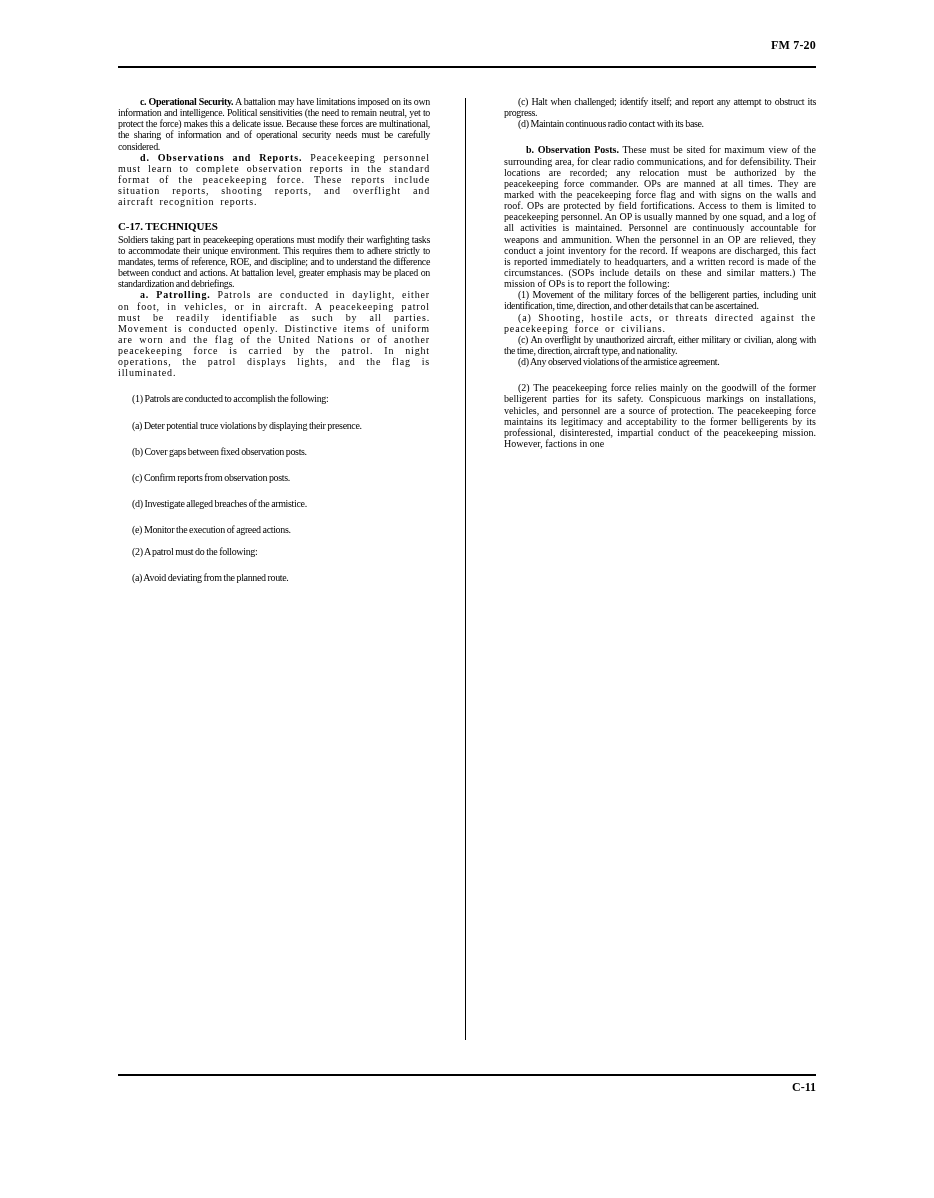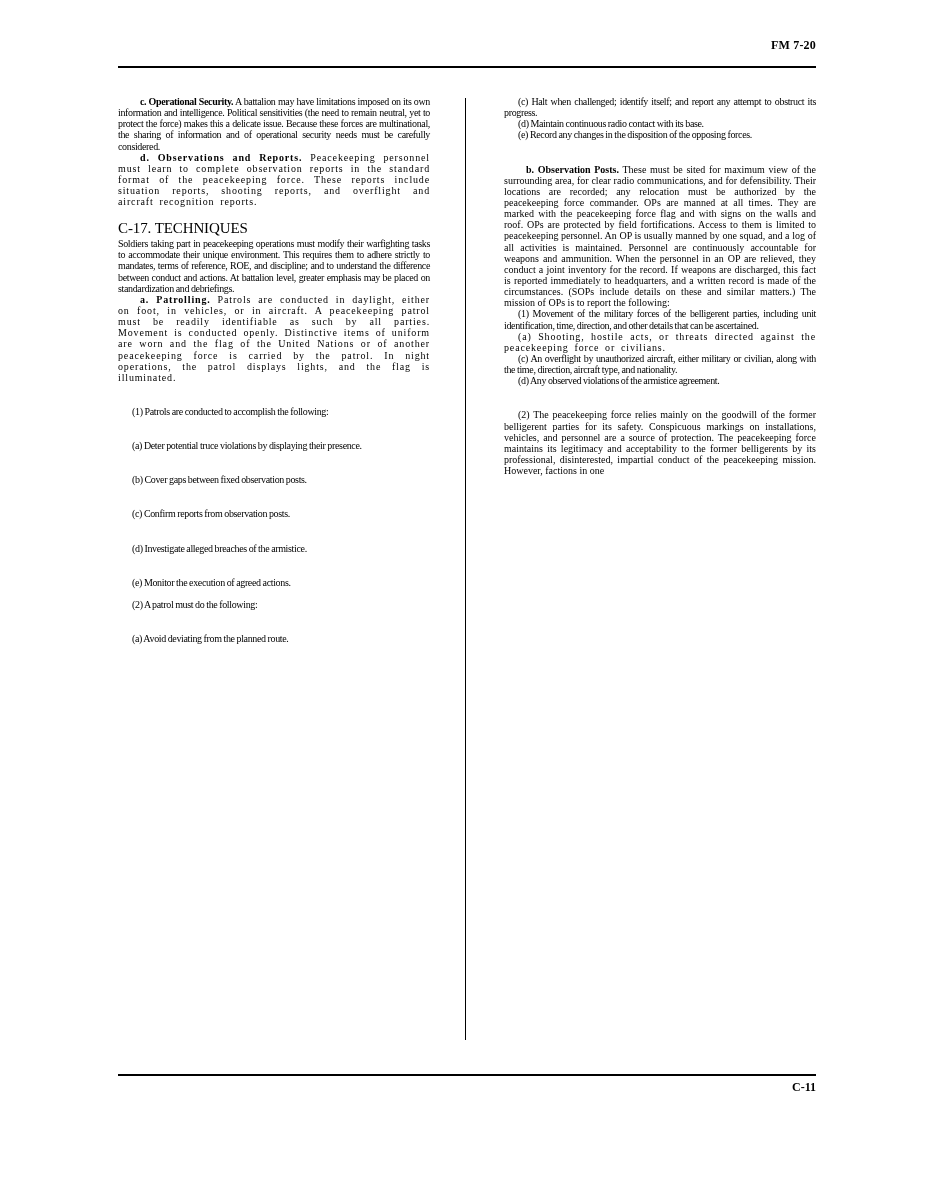"(e) Record any changes in" p.ind-sm { html: <p>(e) Record any changes in the disposition of the opposing forces.</p> -> none }
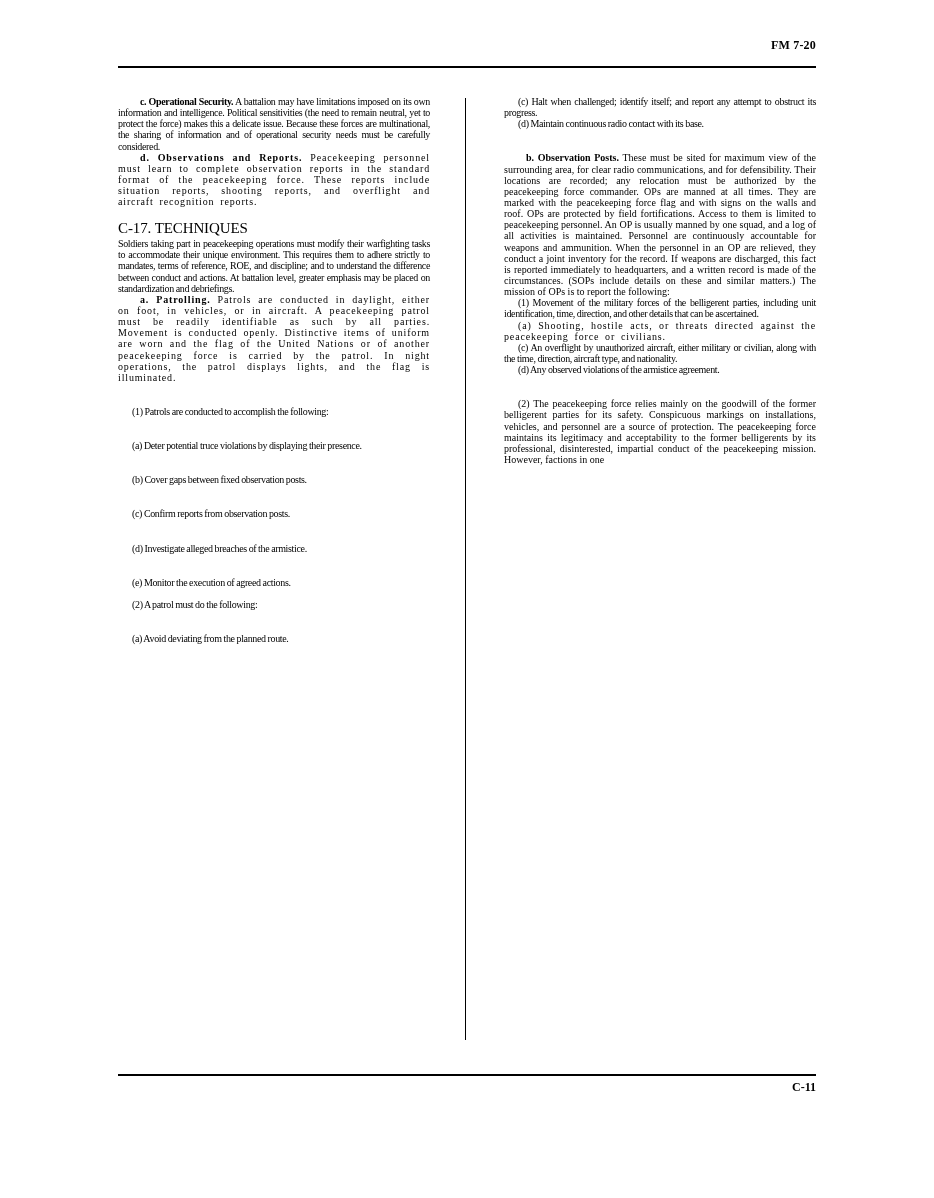"b. Observation Posts. These must" .gap-sm { margin-top: 23px -> 15px }
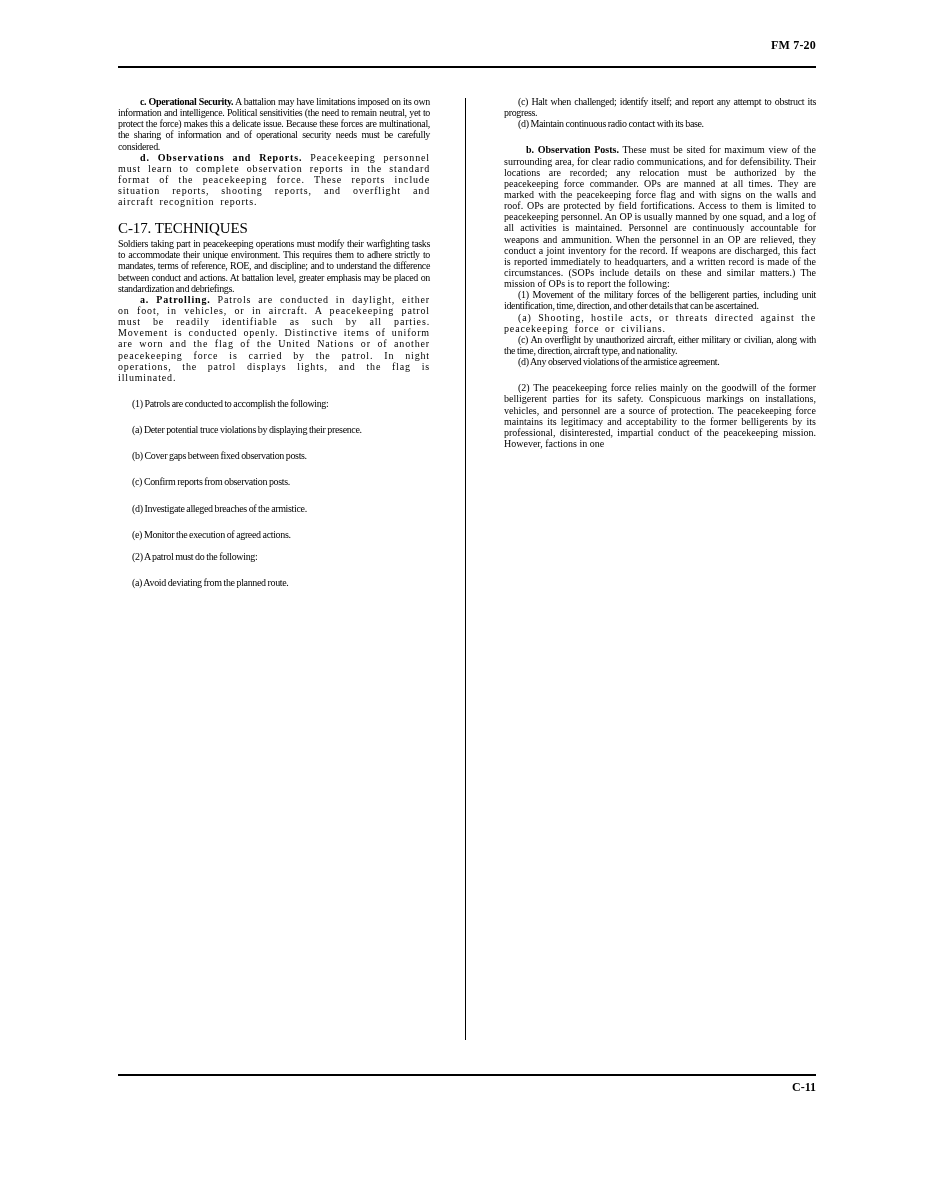"C-17. TECHNIQUES" .sec-head { font-size: 15px -> 11px; font-weight: normal -> bold }
